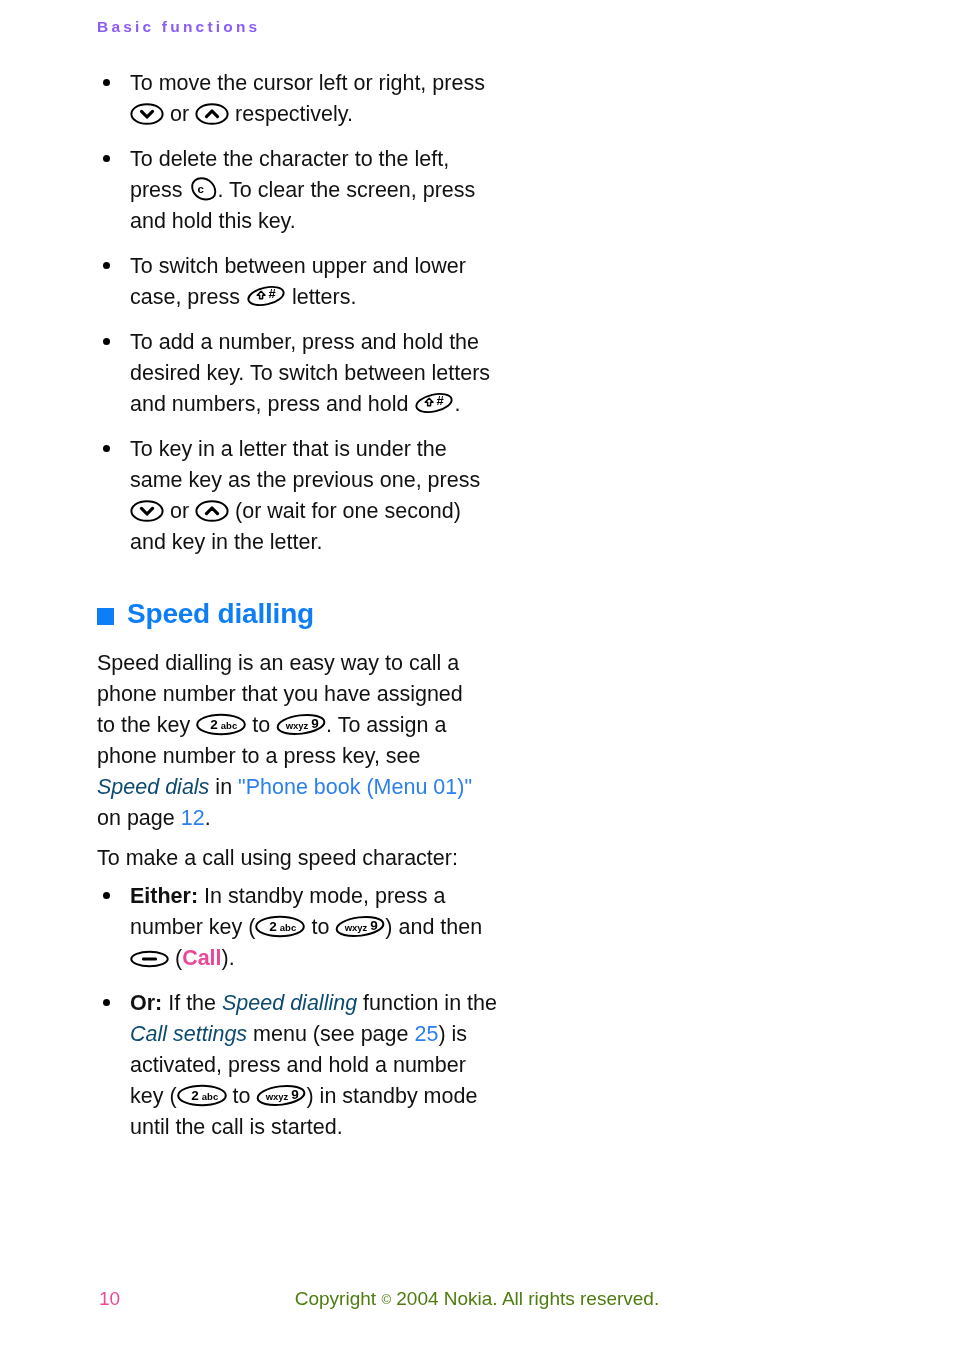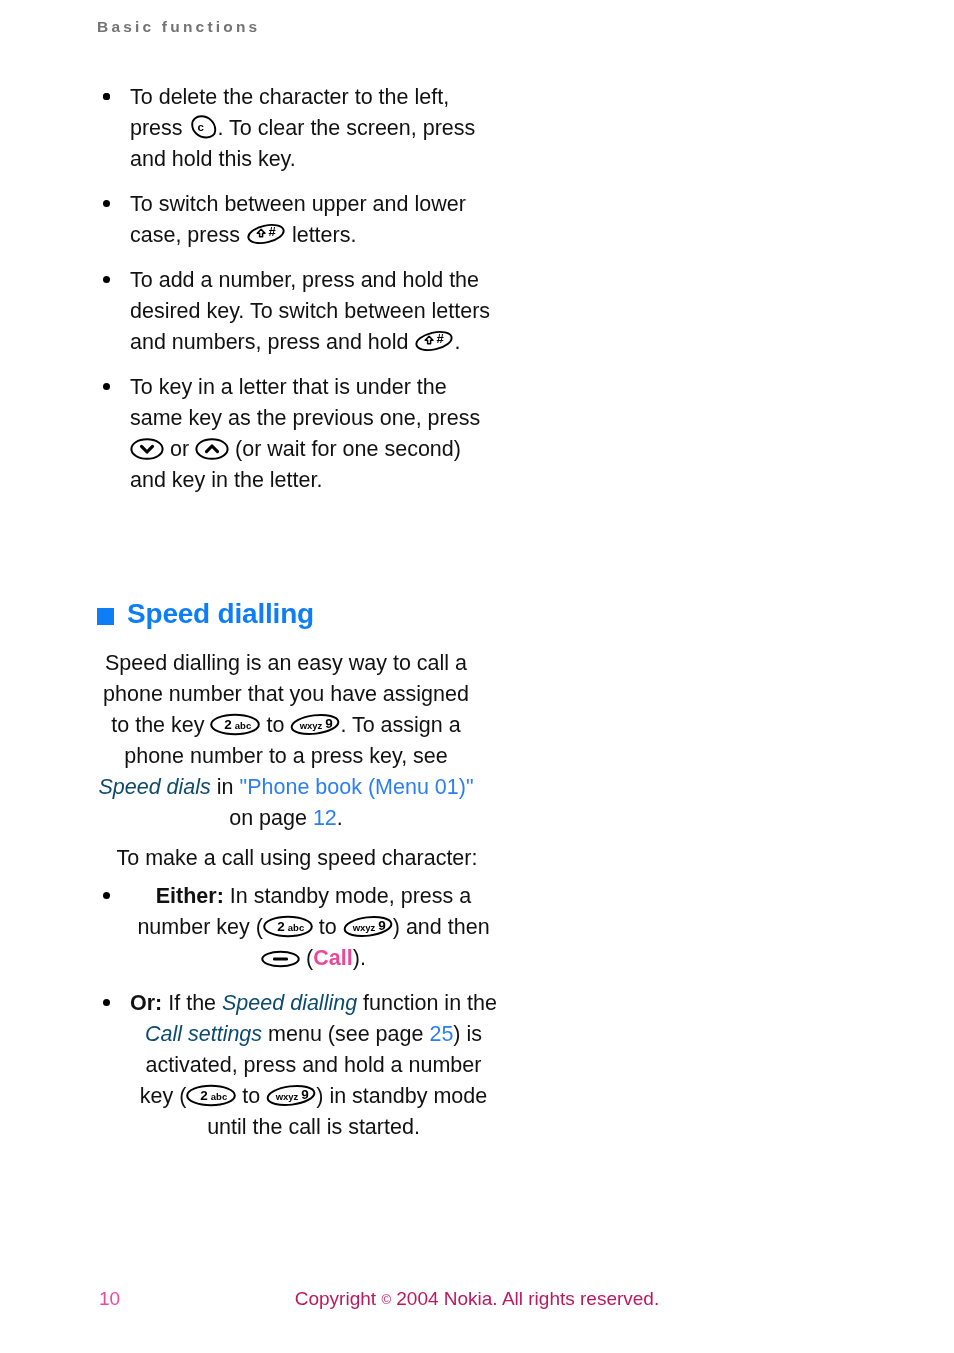"Basic functions" .running-head { color: #737373 -> #8b5cf6 }
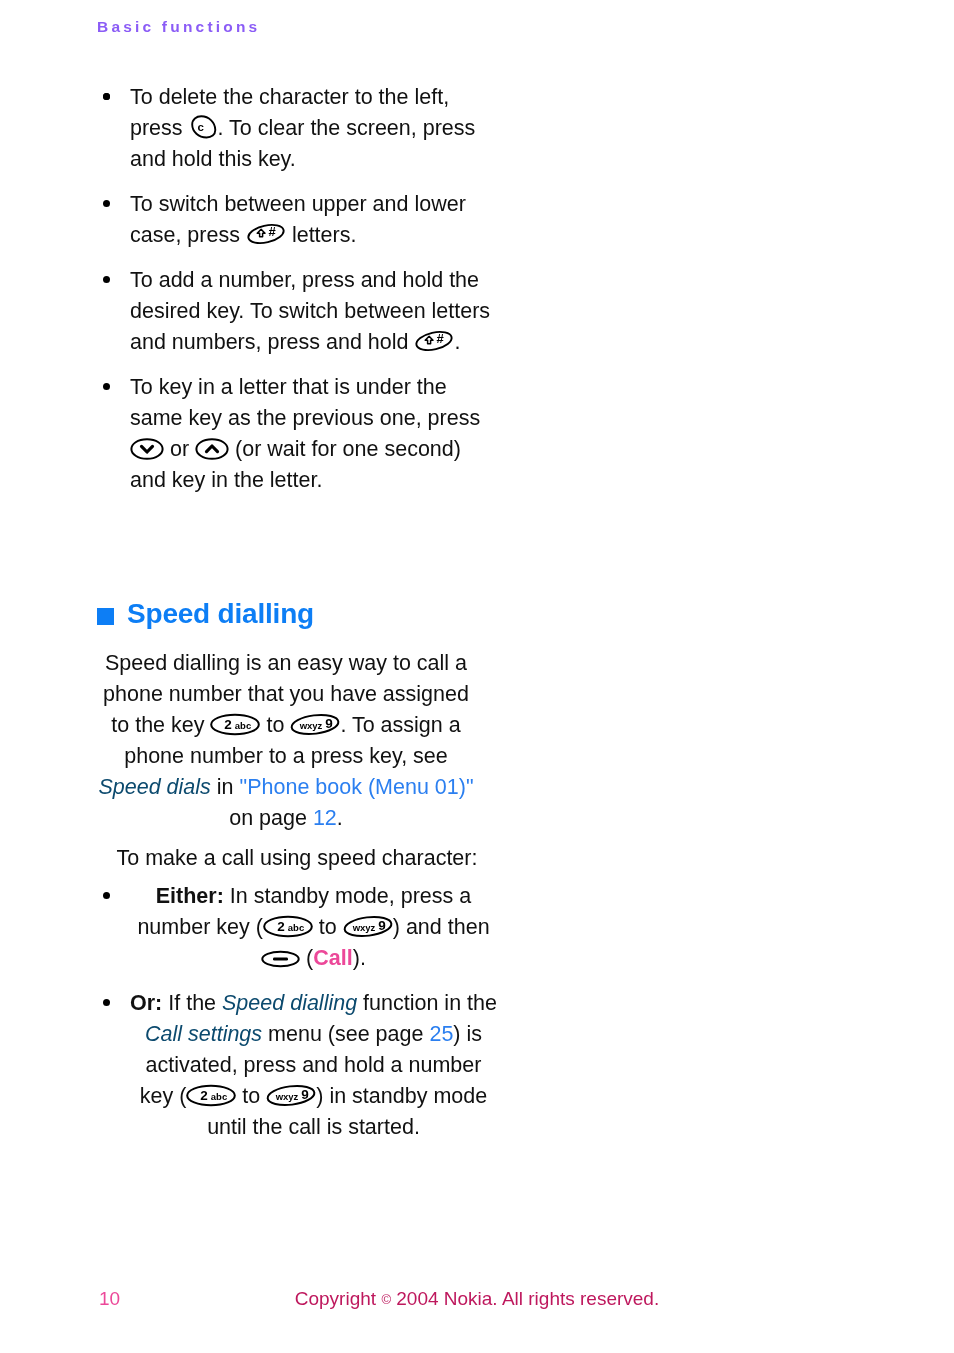"To move the cursor left" span { html: none -> <span> <span>To move the cursor left or right, press </span><span> <svg> <path></path> <path></path> </svg> </span><span> or </span><span> <svg> <path></path> <path></path> </svg> </span><span> respectively.</span> </span> }
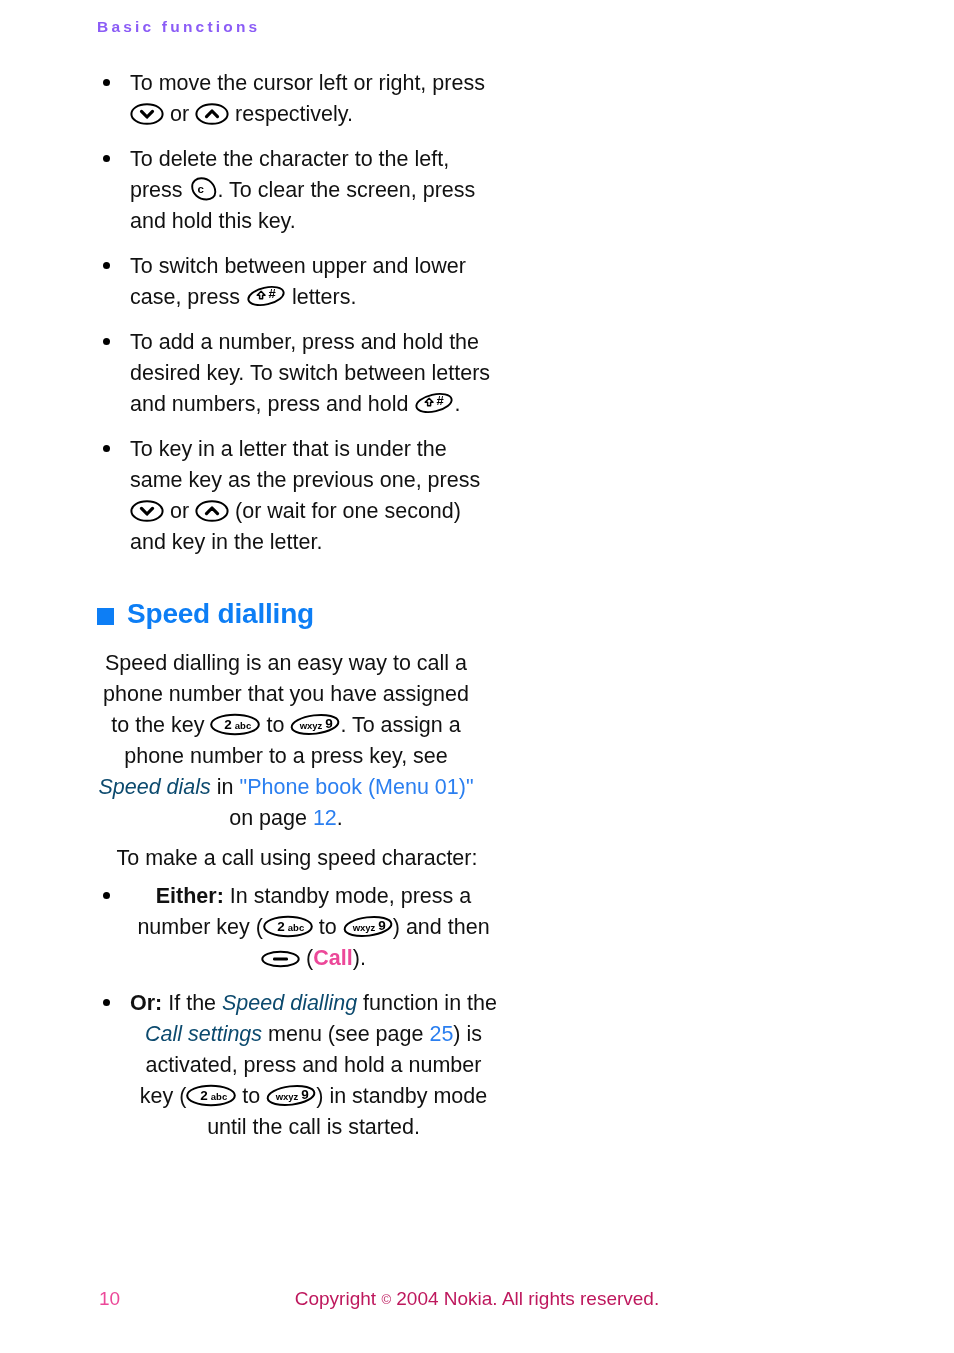"Speed dialling is an easy" .blk { text-align: center -> none }
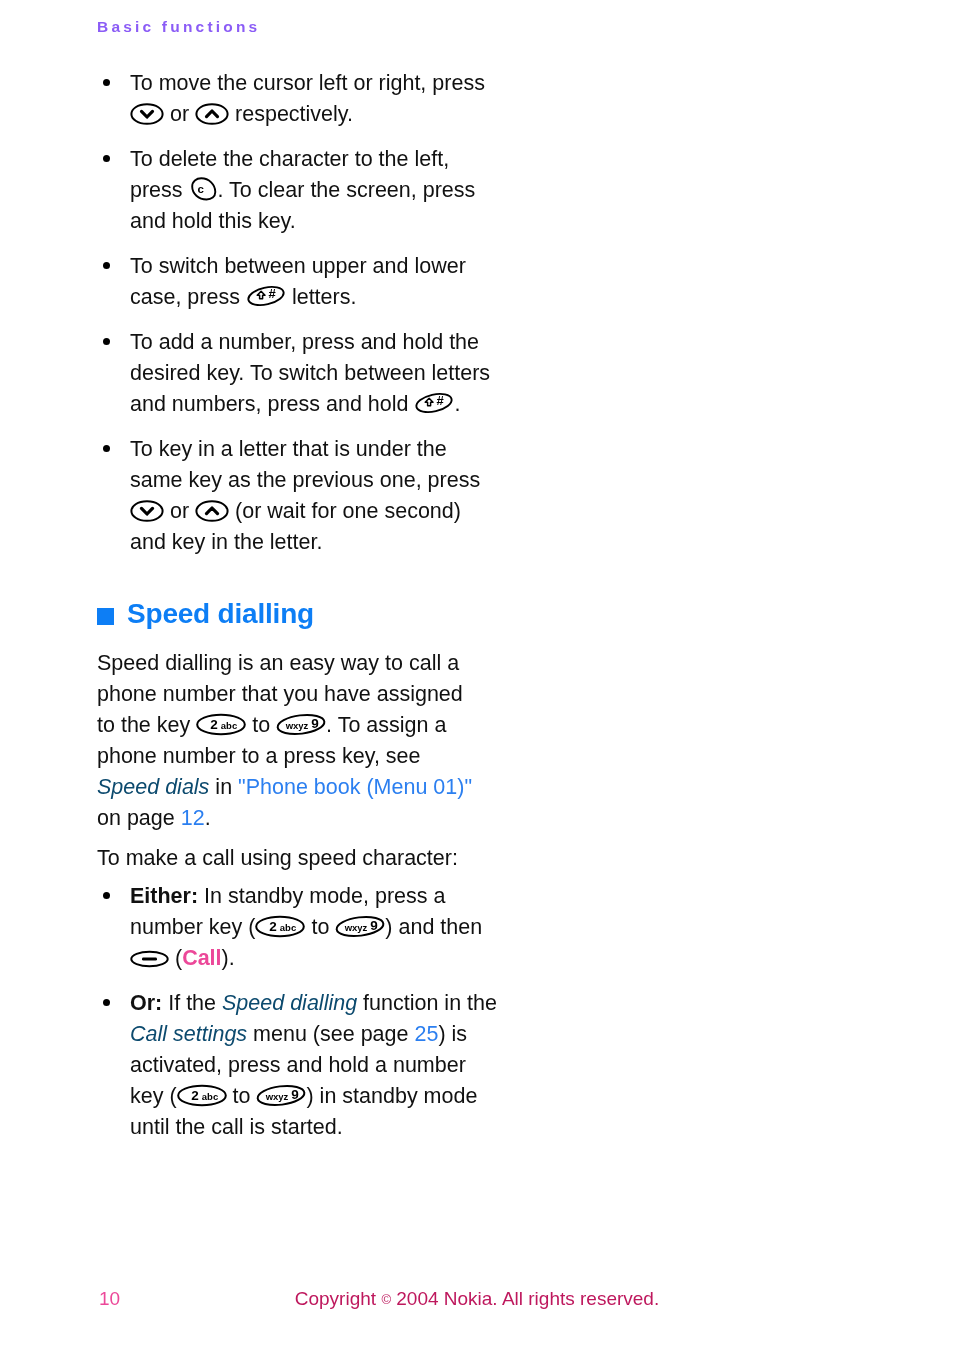"Copyright © 2004 Nokia. All" .footer-copy { color: #be185d -> #4d7c0f }
